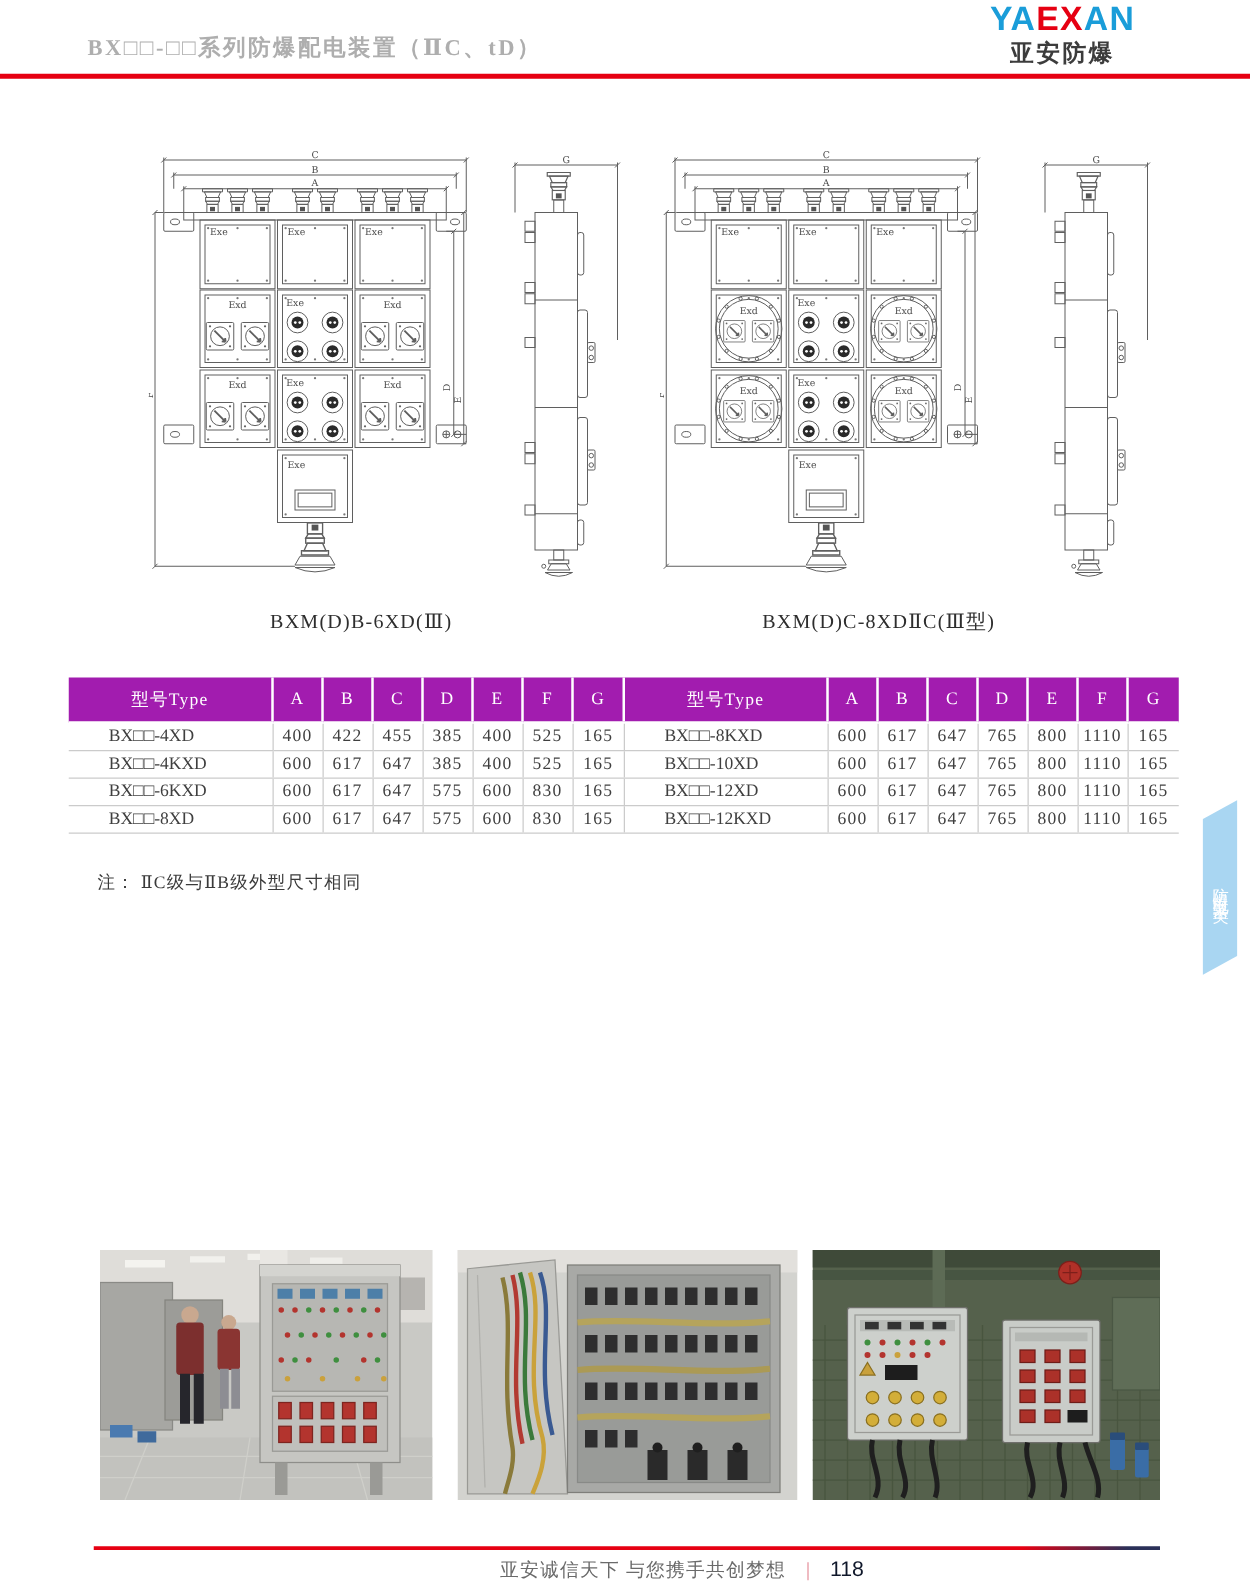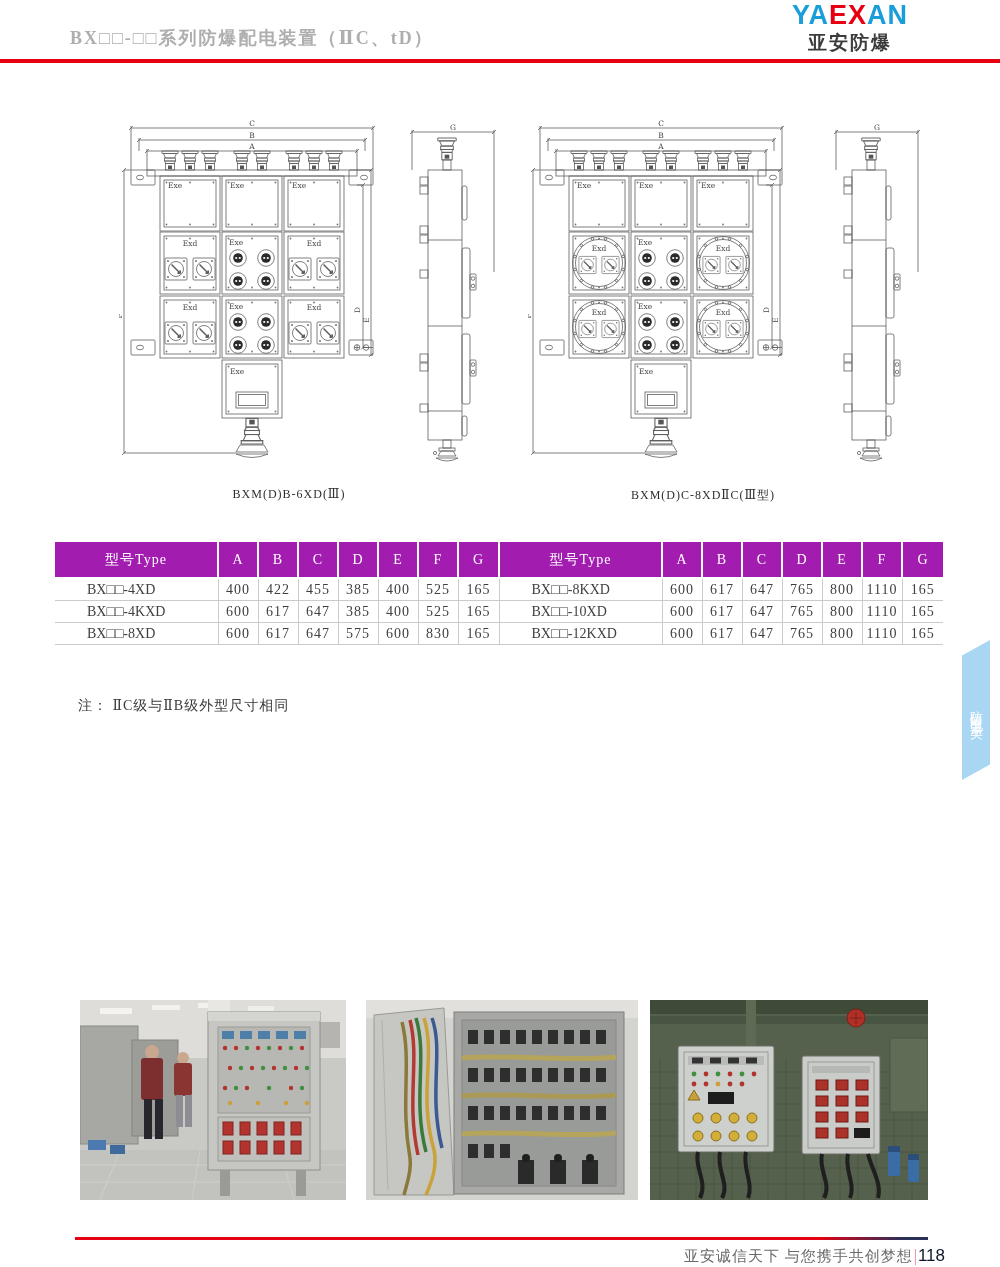"BXM(D)B-6XD(Ⅲ)" .caption { font-size: 12px -> 16px }
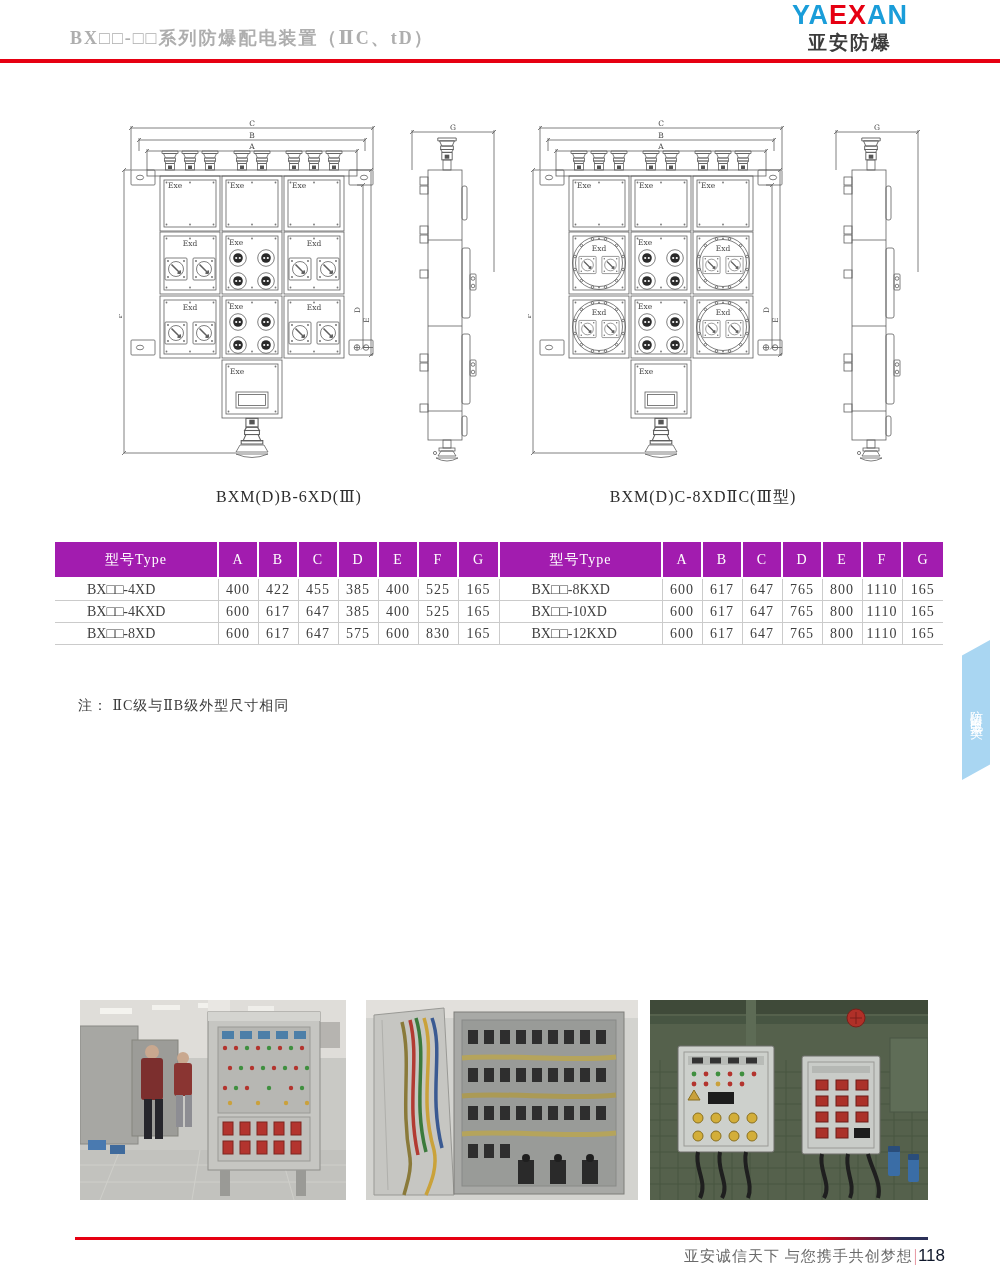"BX□□-6KXD" tr { html: none -> <tr> <td>BX□□-6KXD</td> <td>600</td> <td>617</td> <td>647</td> <td>575</td> <td>600</td> <td>830</td> <td>165</td> <td>BX□□-12XD</td> <td>600</td> <td>617</td> <td>647</td> <td>765</td> <td>800</td> <td>1110</td> <td>165</td> </tr> }
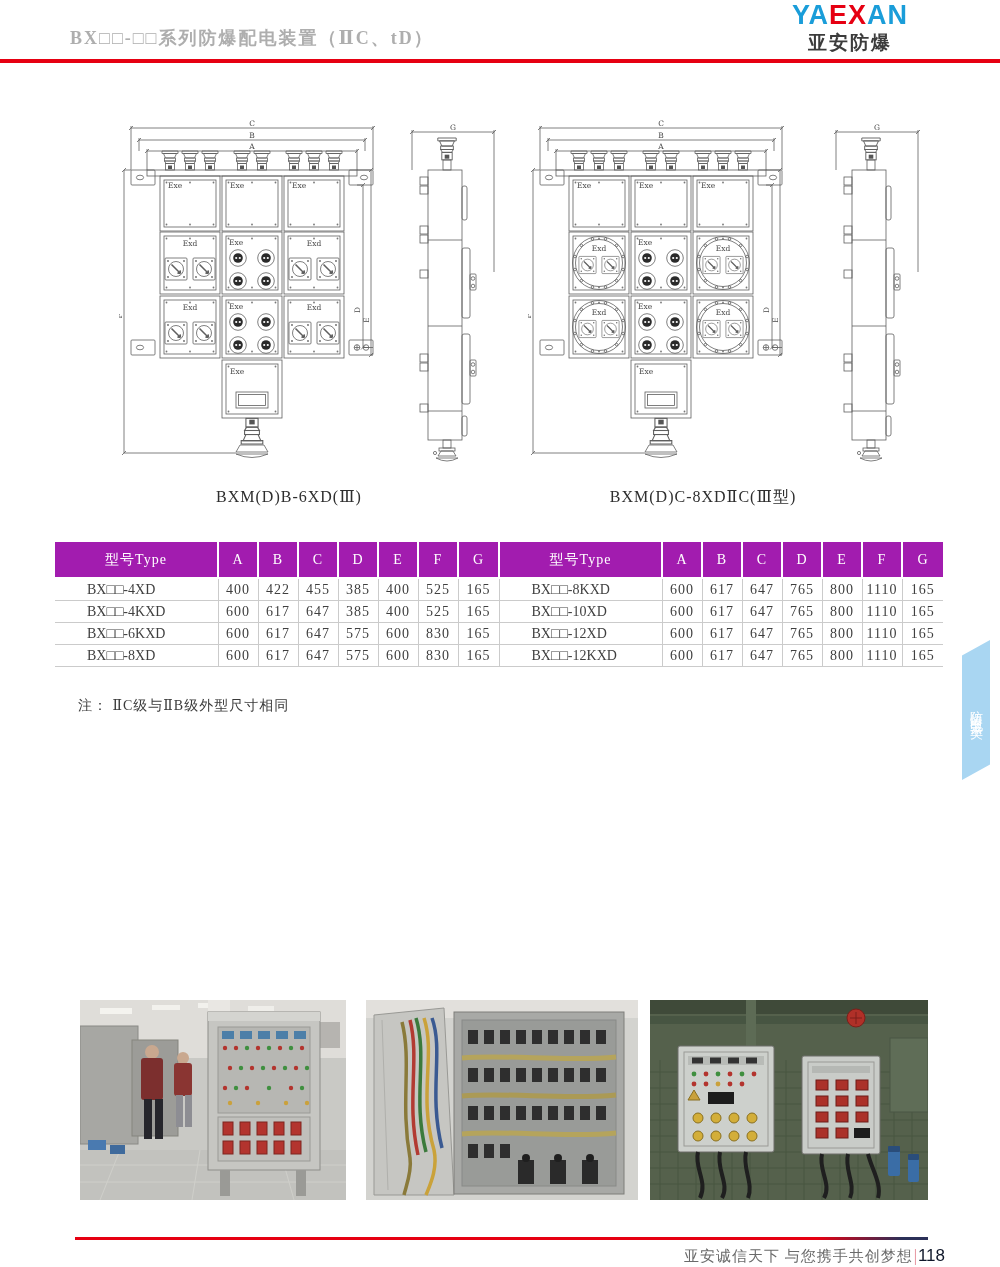"亚安诚信天下 与您携手共创梦想" .footer-text { gap: 1px -> 16px; justify-content: flex-end -> flex-start }
